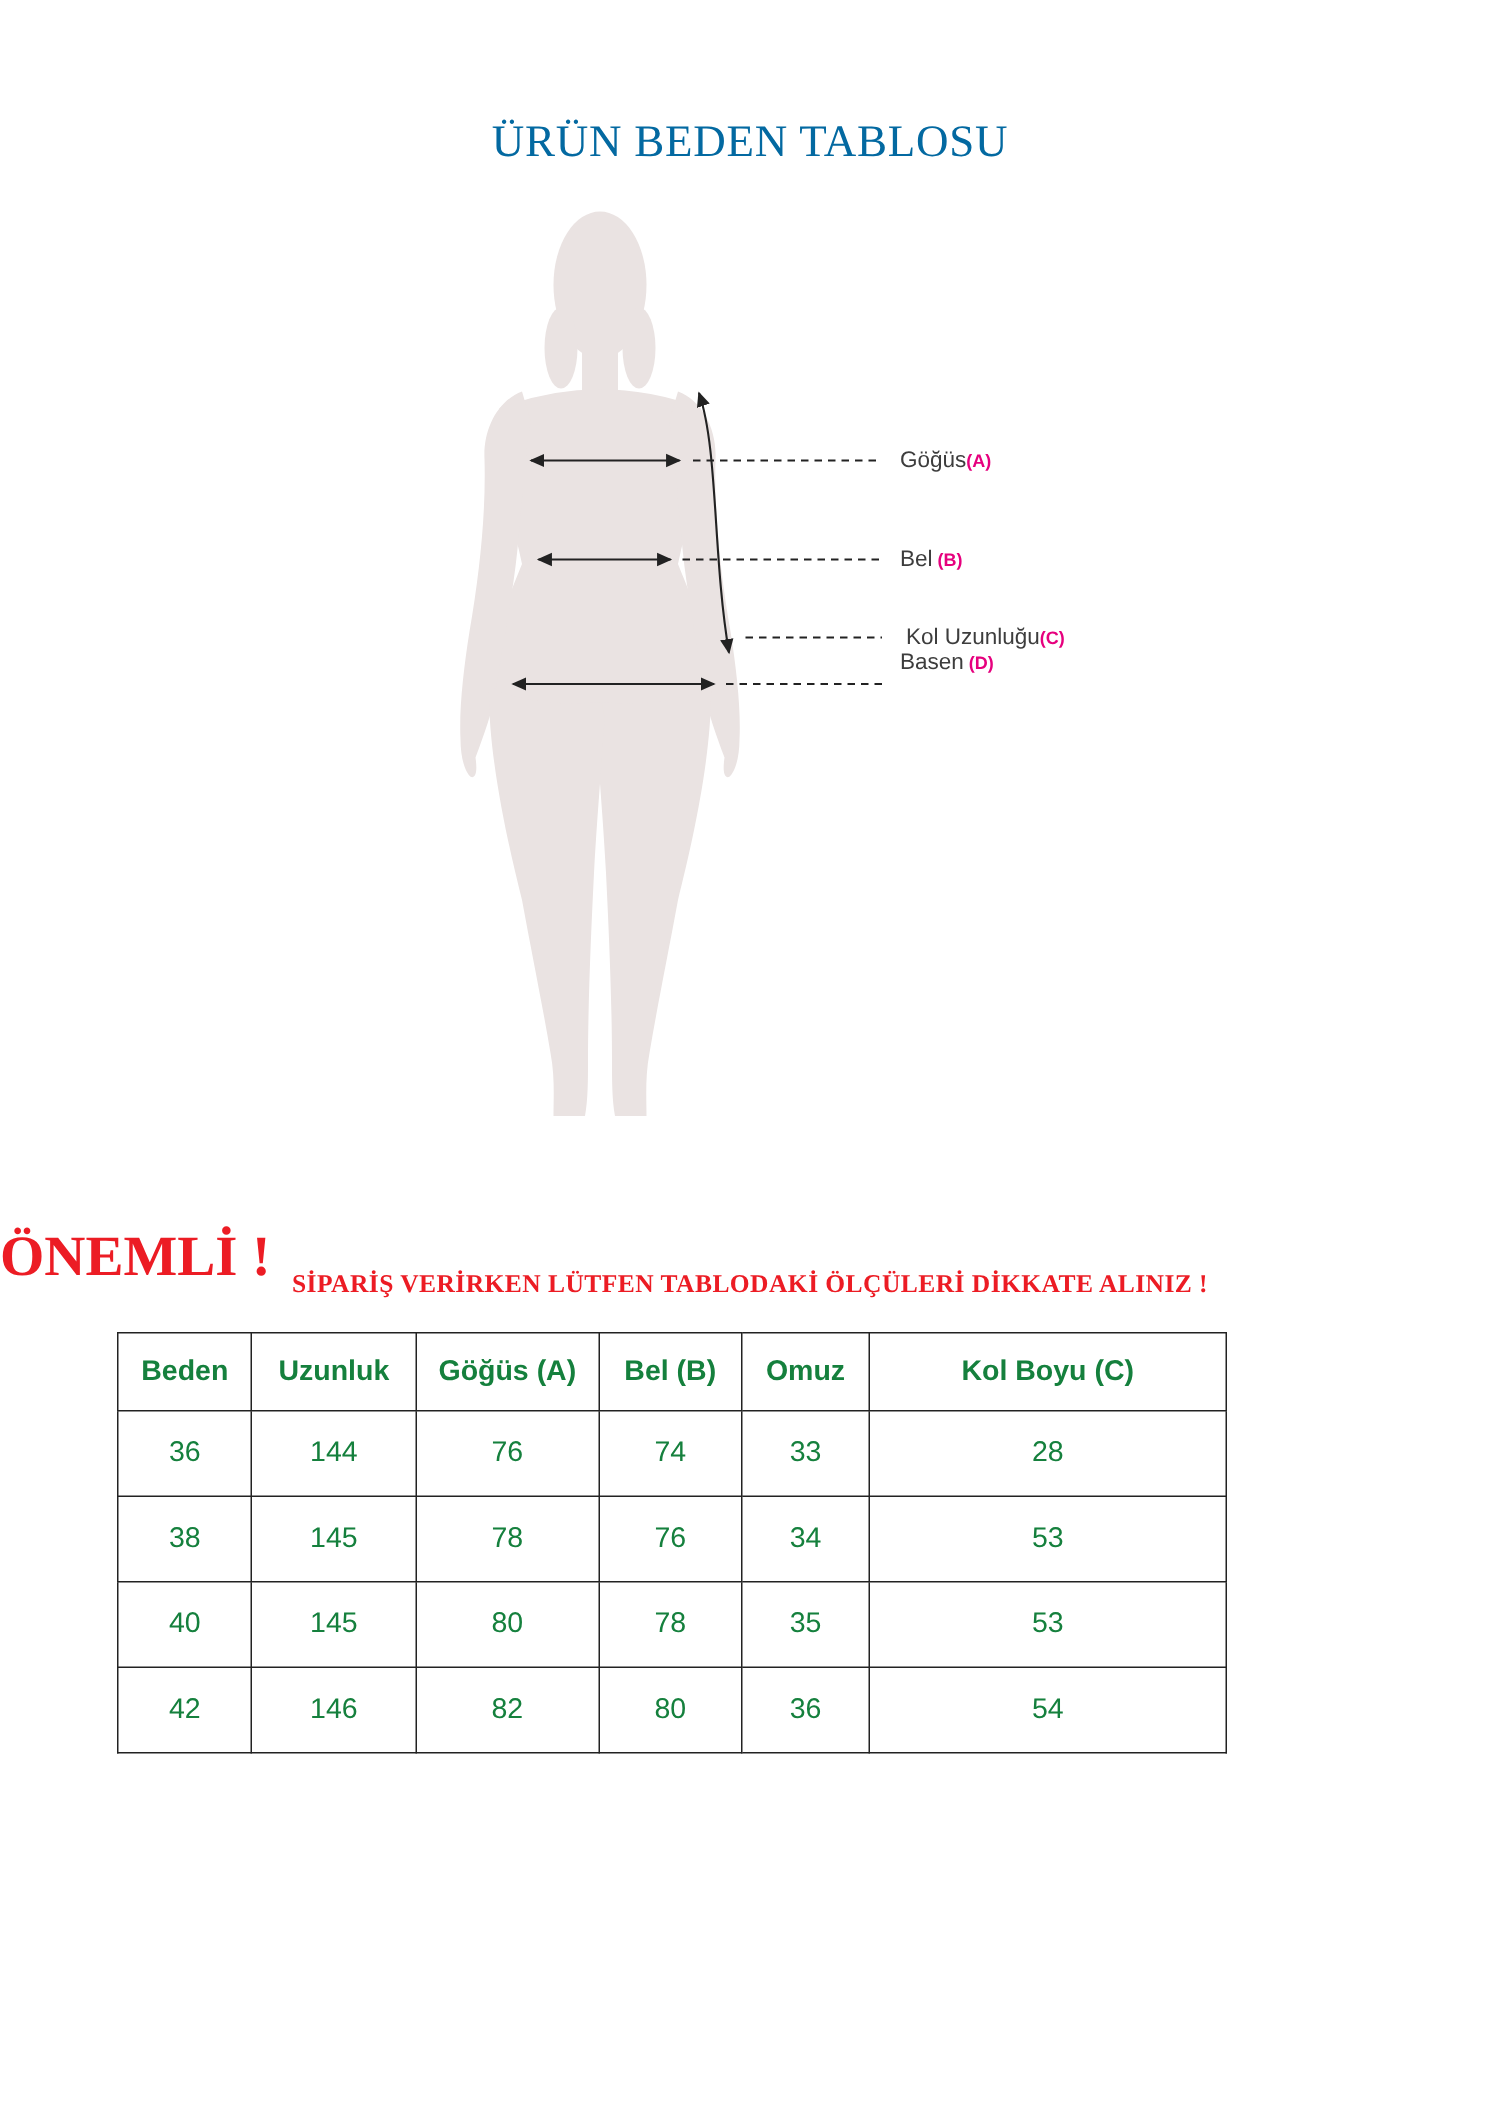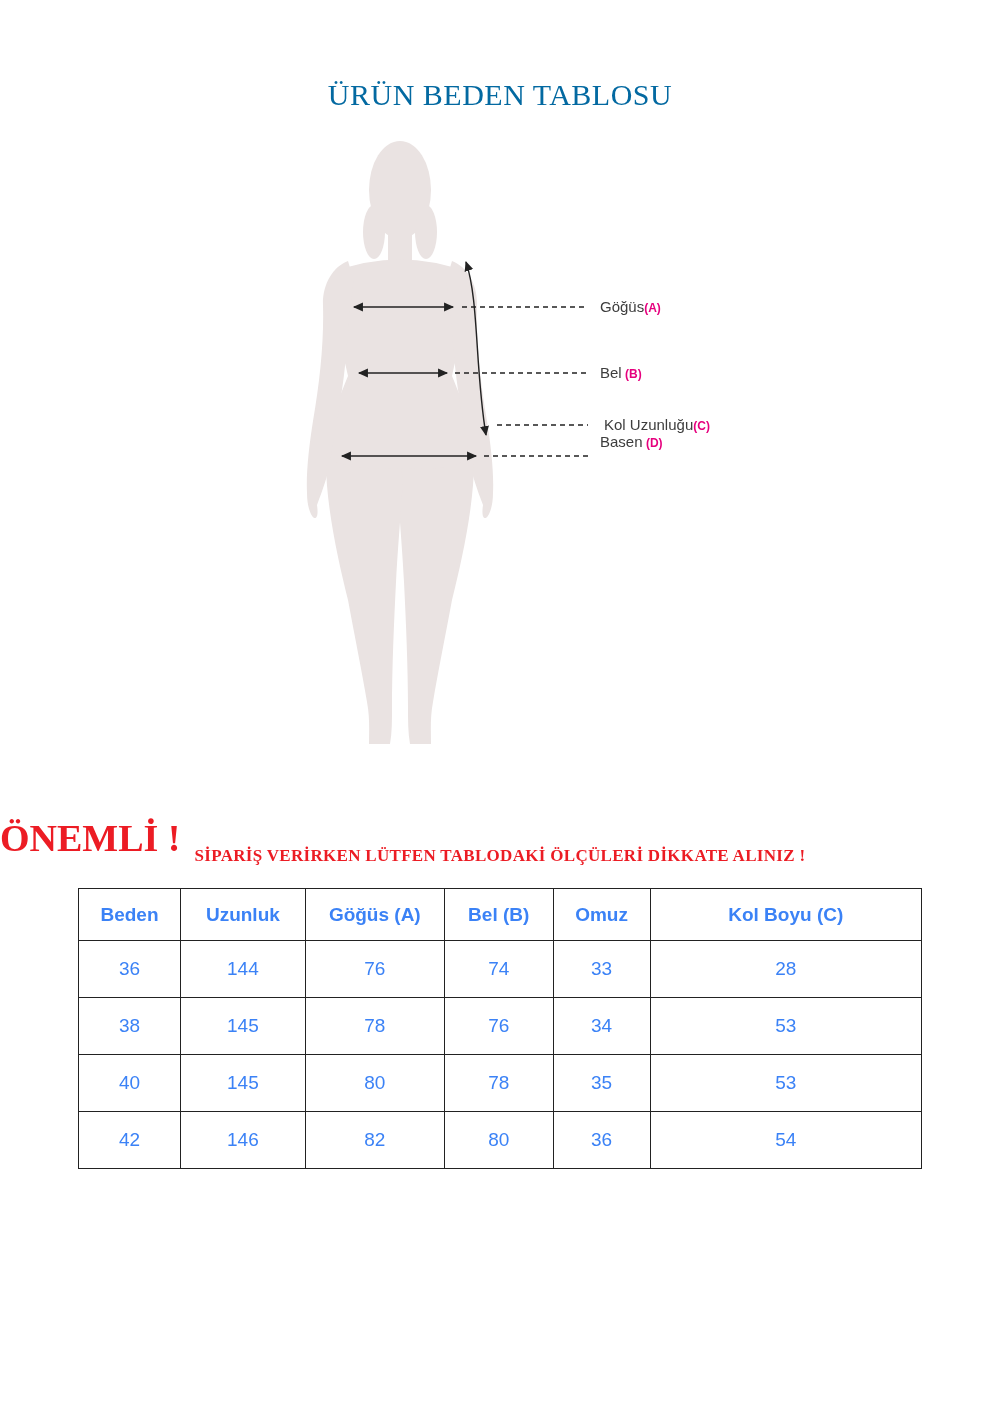"Beden" .size-table { color: #3b82f6 -> #15803d; width: 844px -> 740px }
